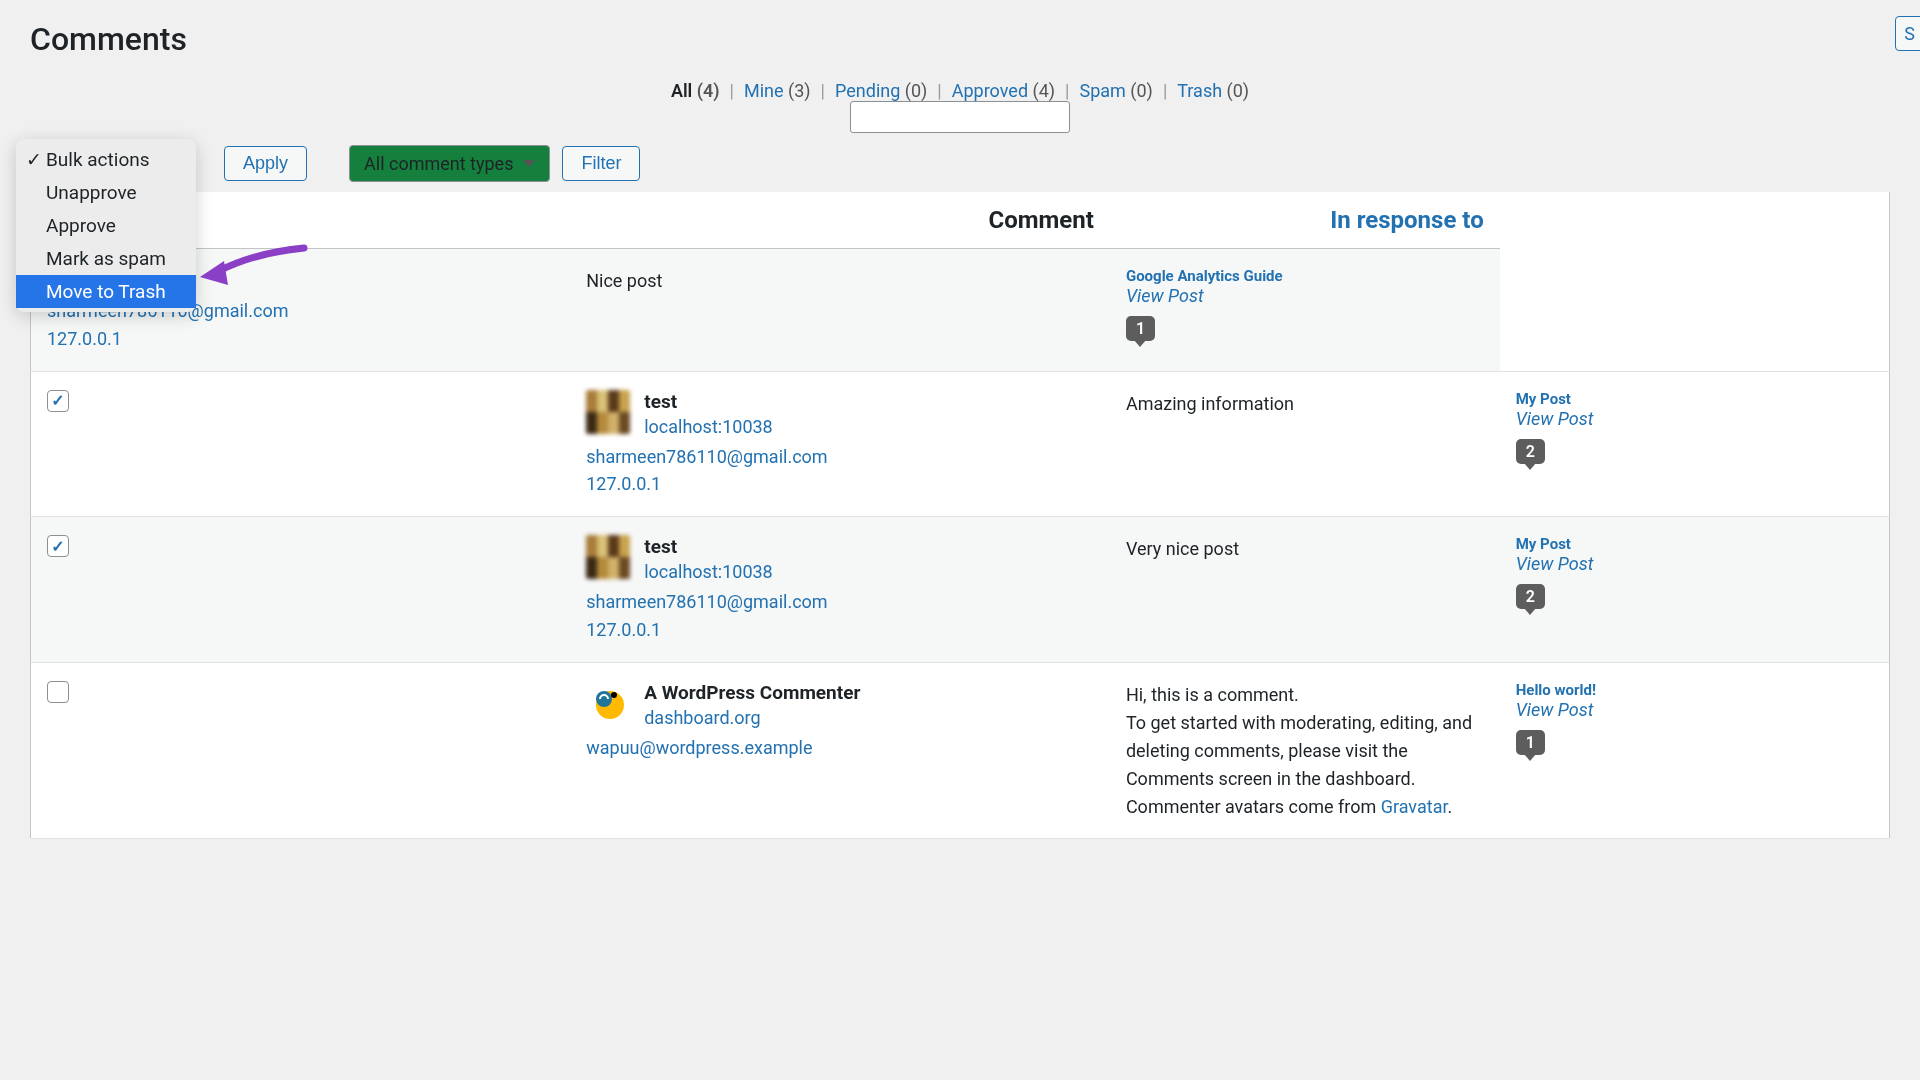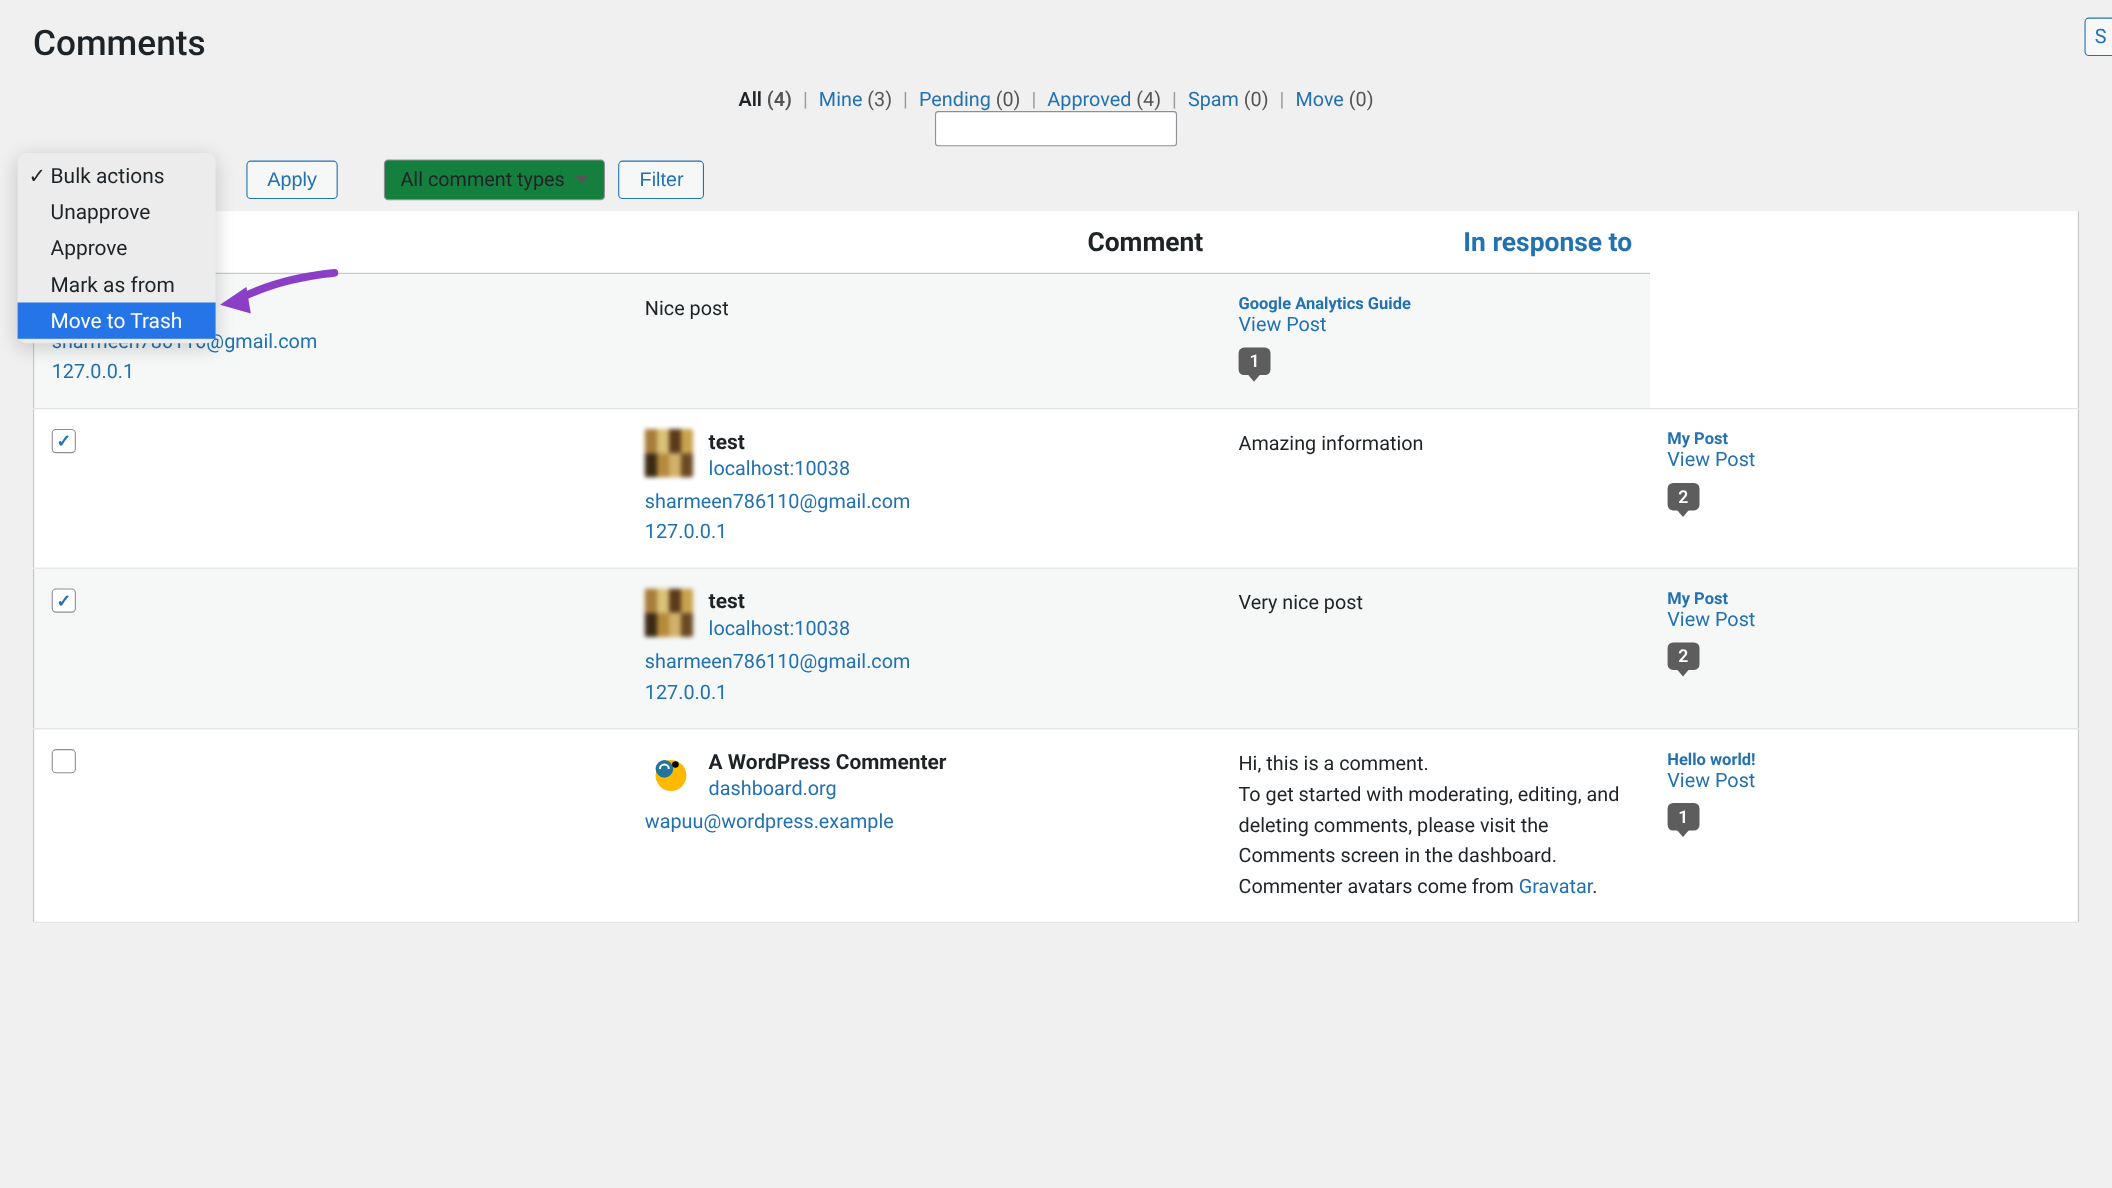"Move" span { text: Move -> Trash }
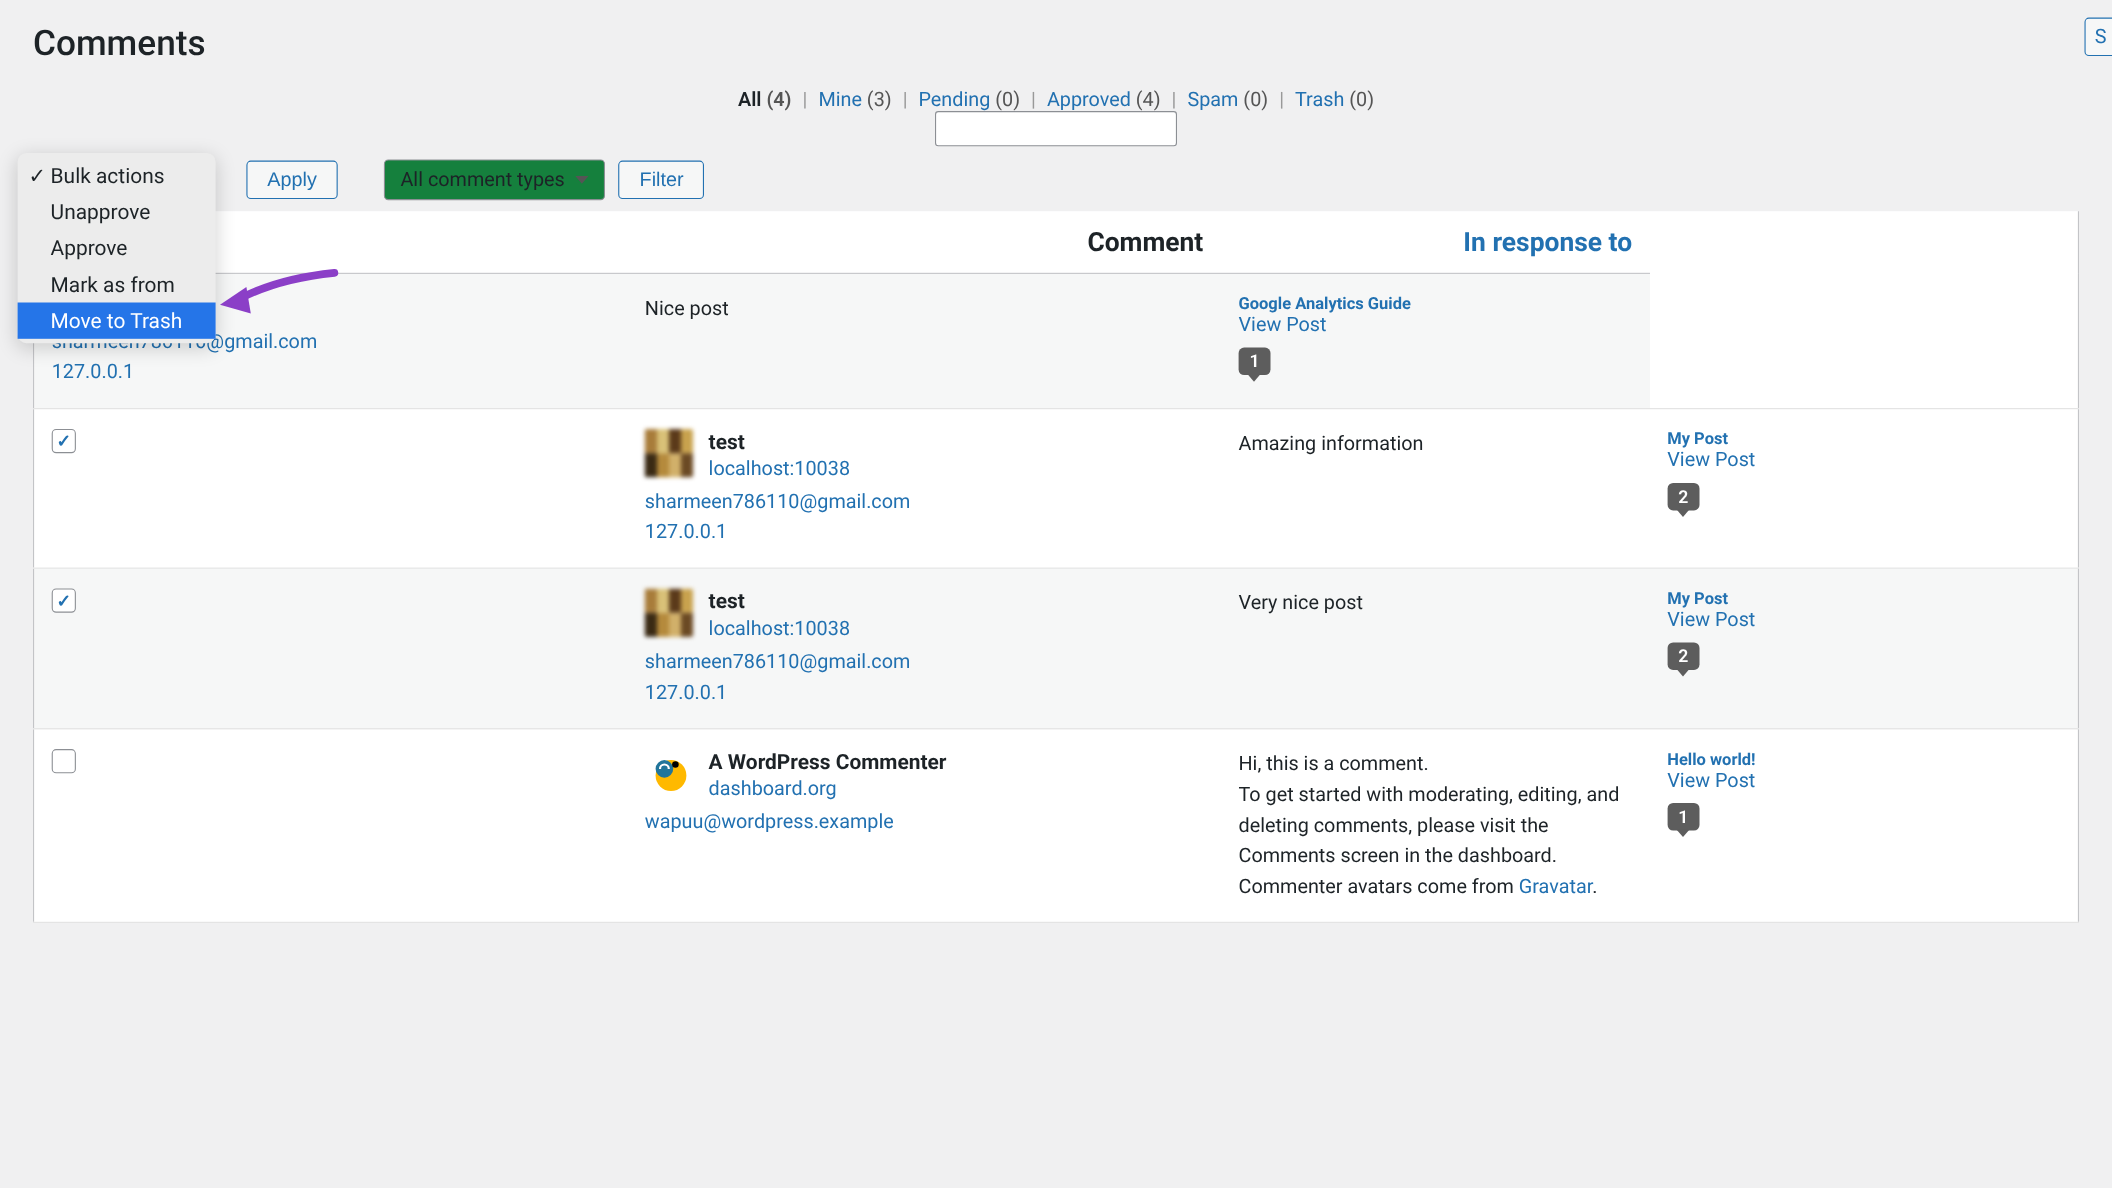"Mark as from" div.dropdown-item { text: from -> spam }
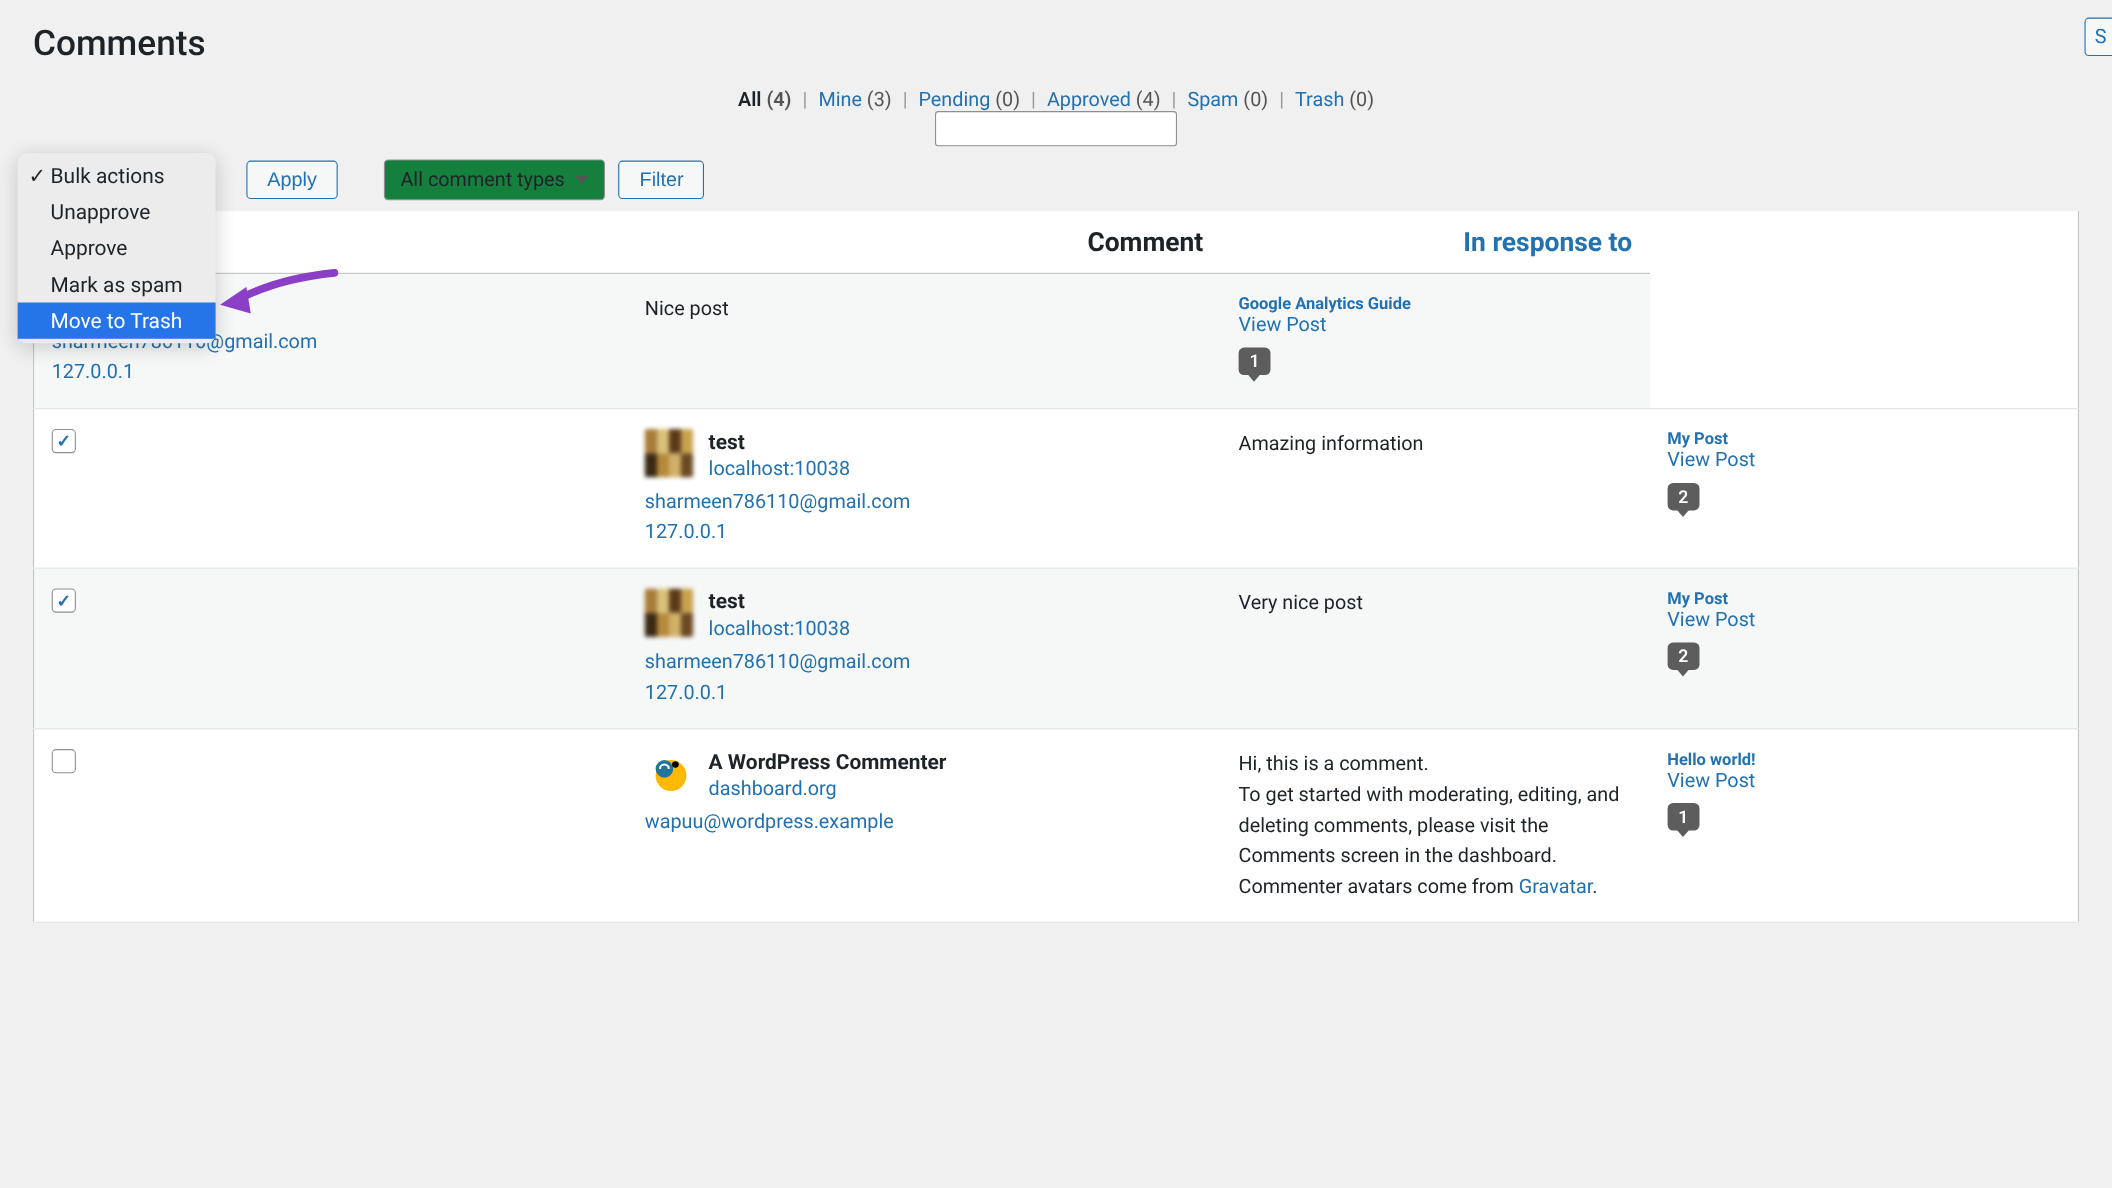"View Post" .view-post { font-style: none -> italic }
